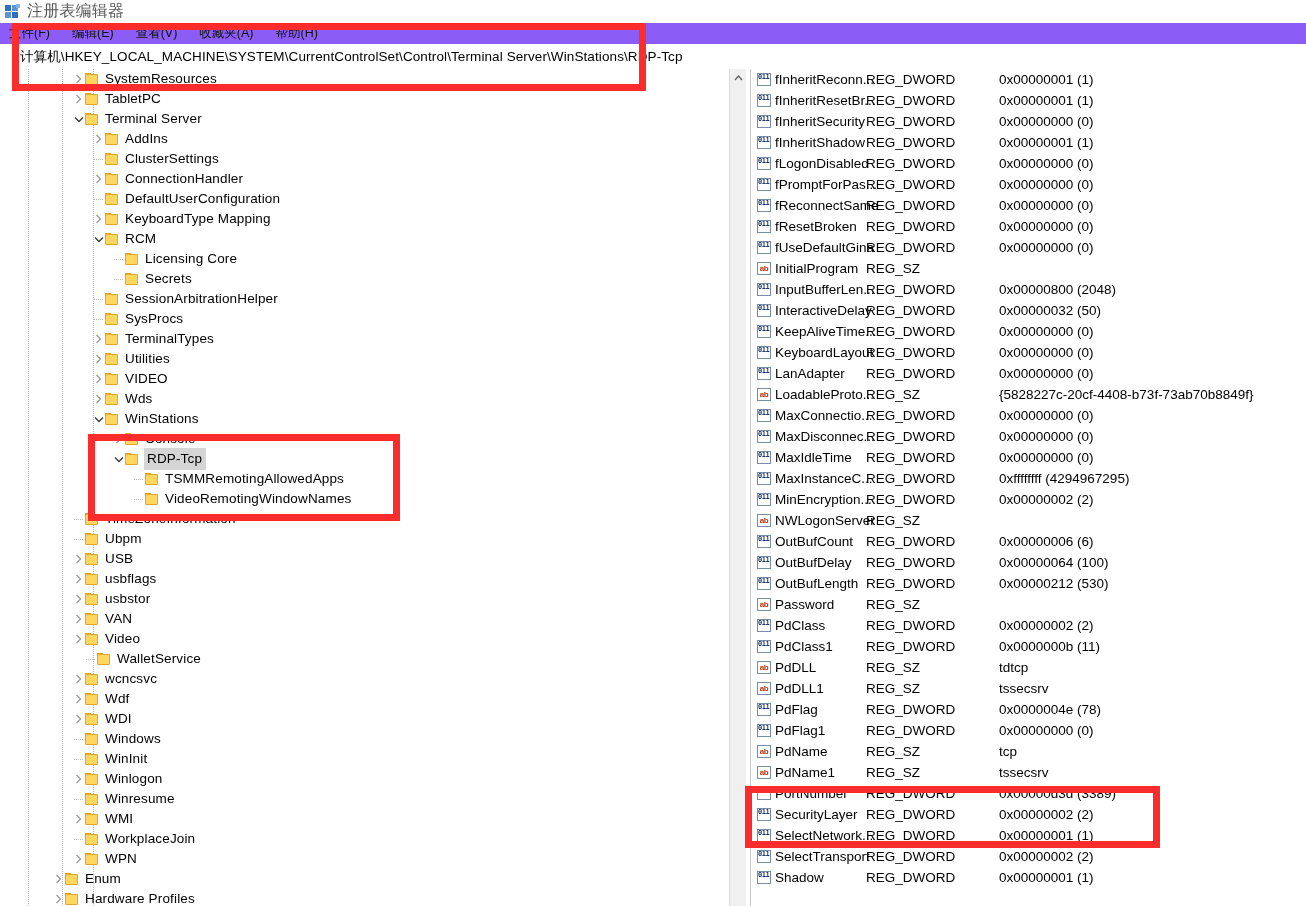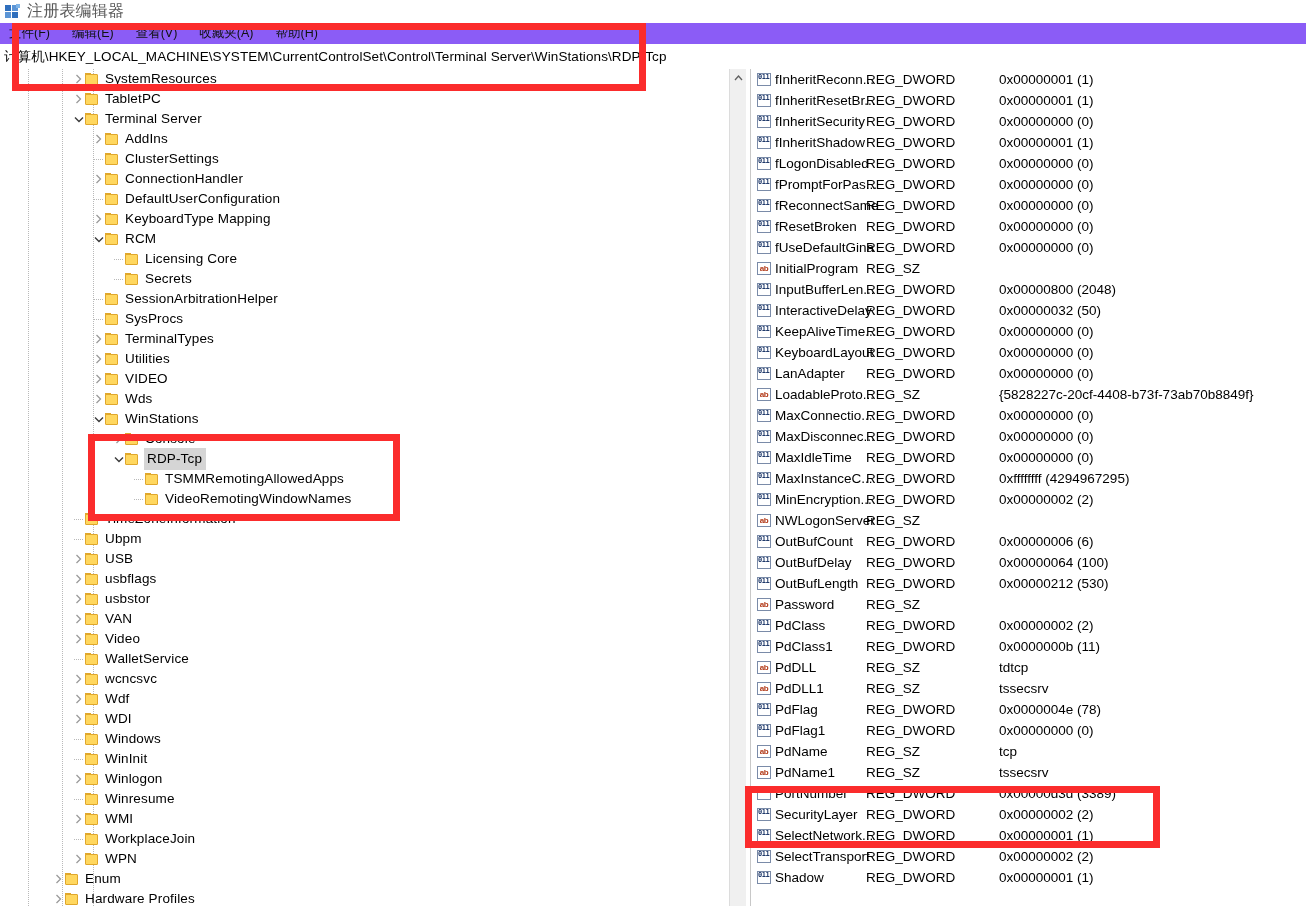"计算机\HKEY_LOCAL_MACHINE\SYSTEM\CurrentCon" #addressbar .addr-text { padding-left: 4px -> 20px }
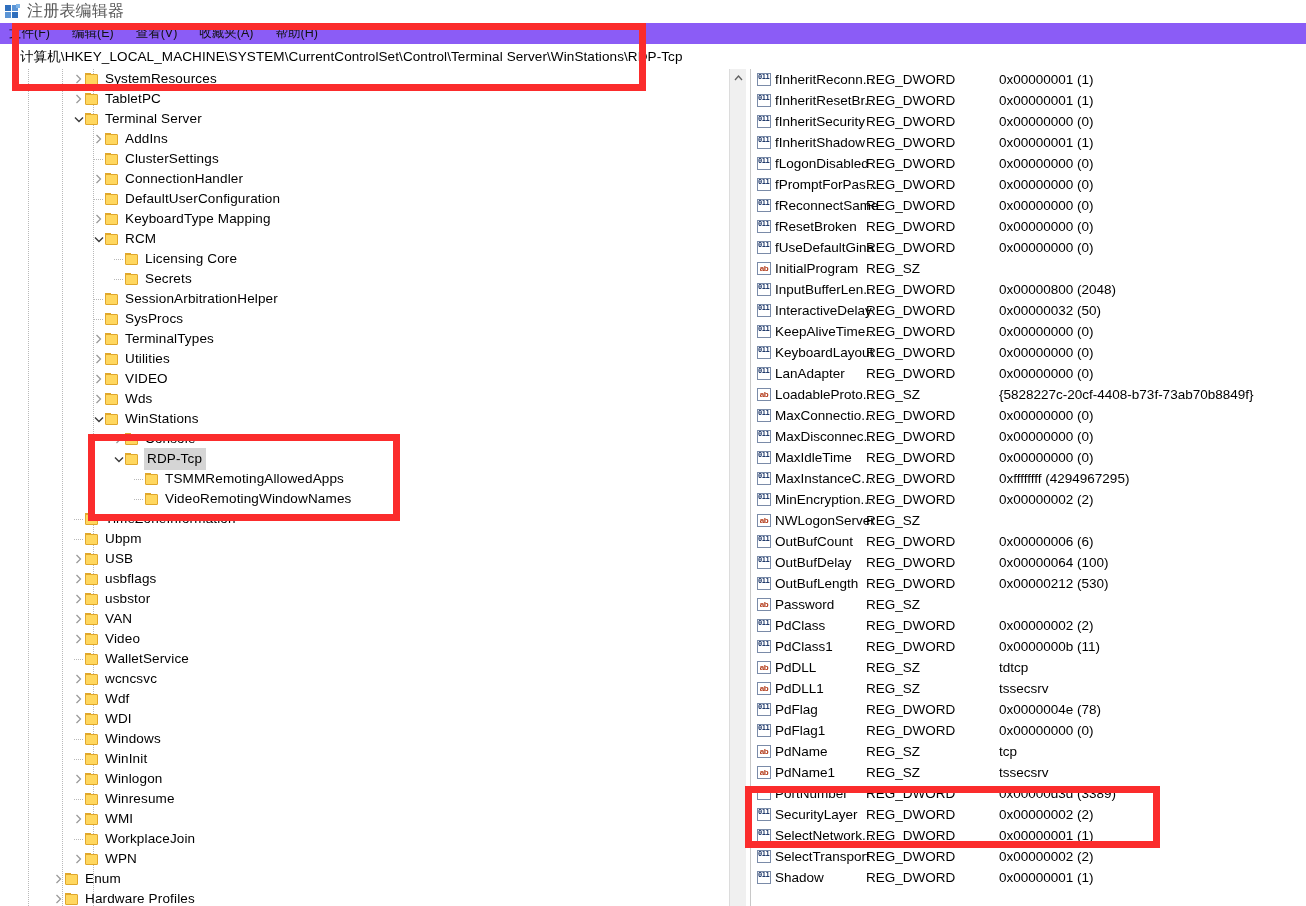"WalletService" div.trow { left: 0px -> 12px }
